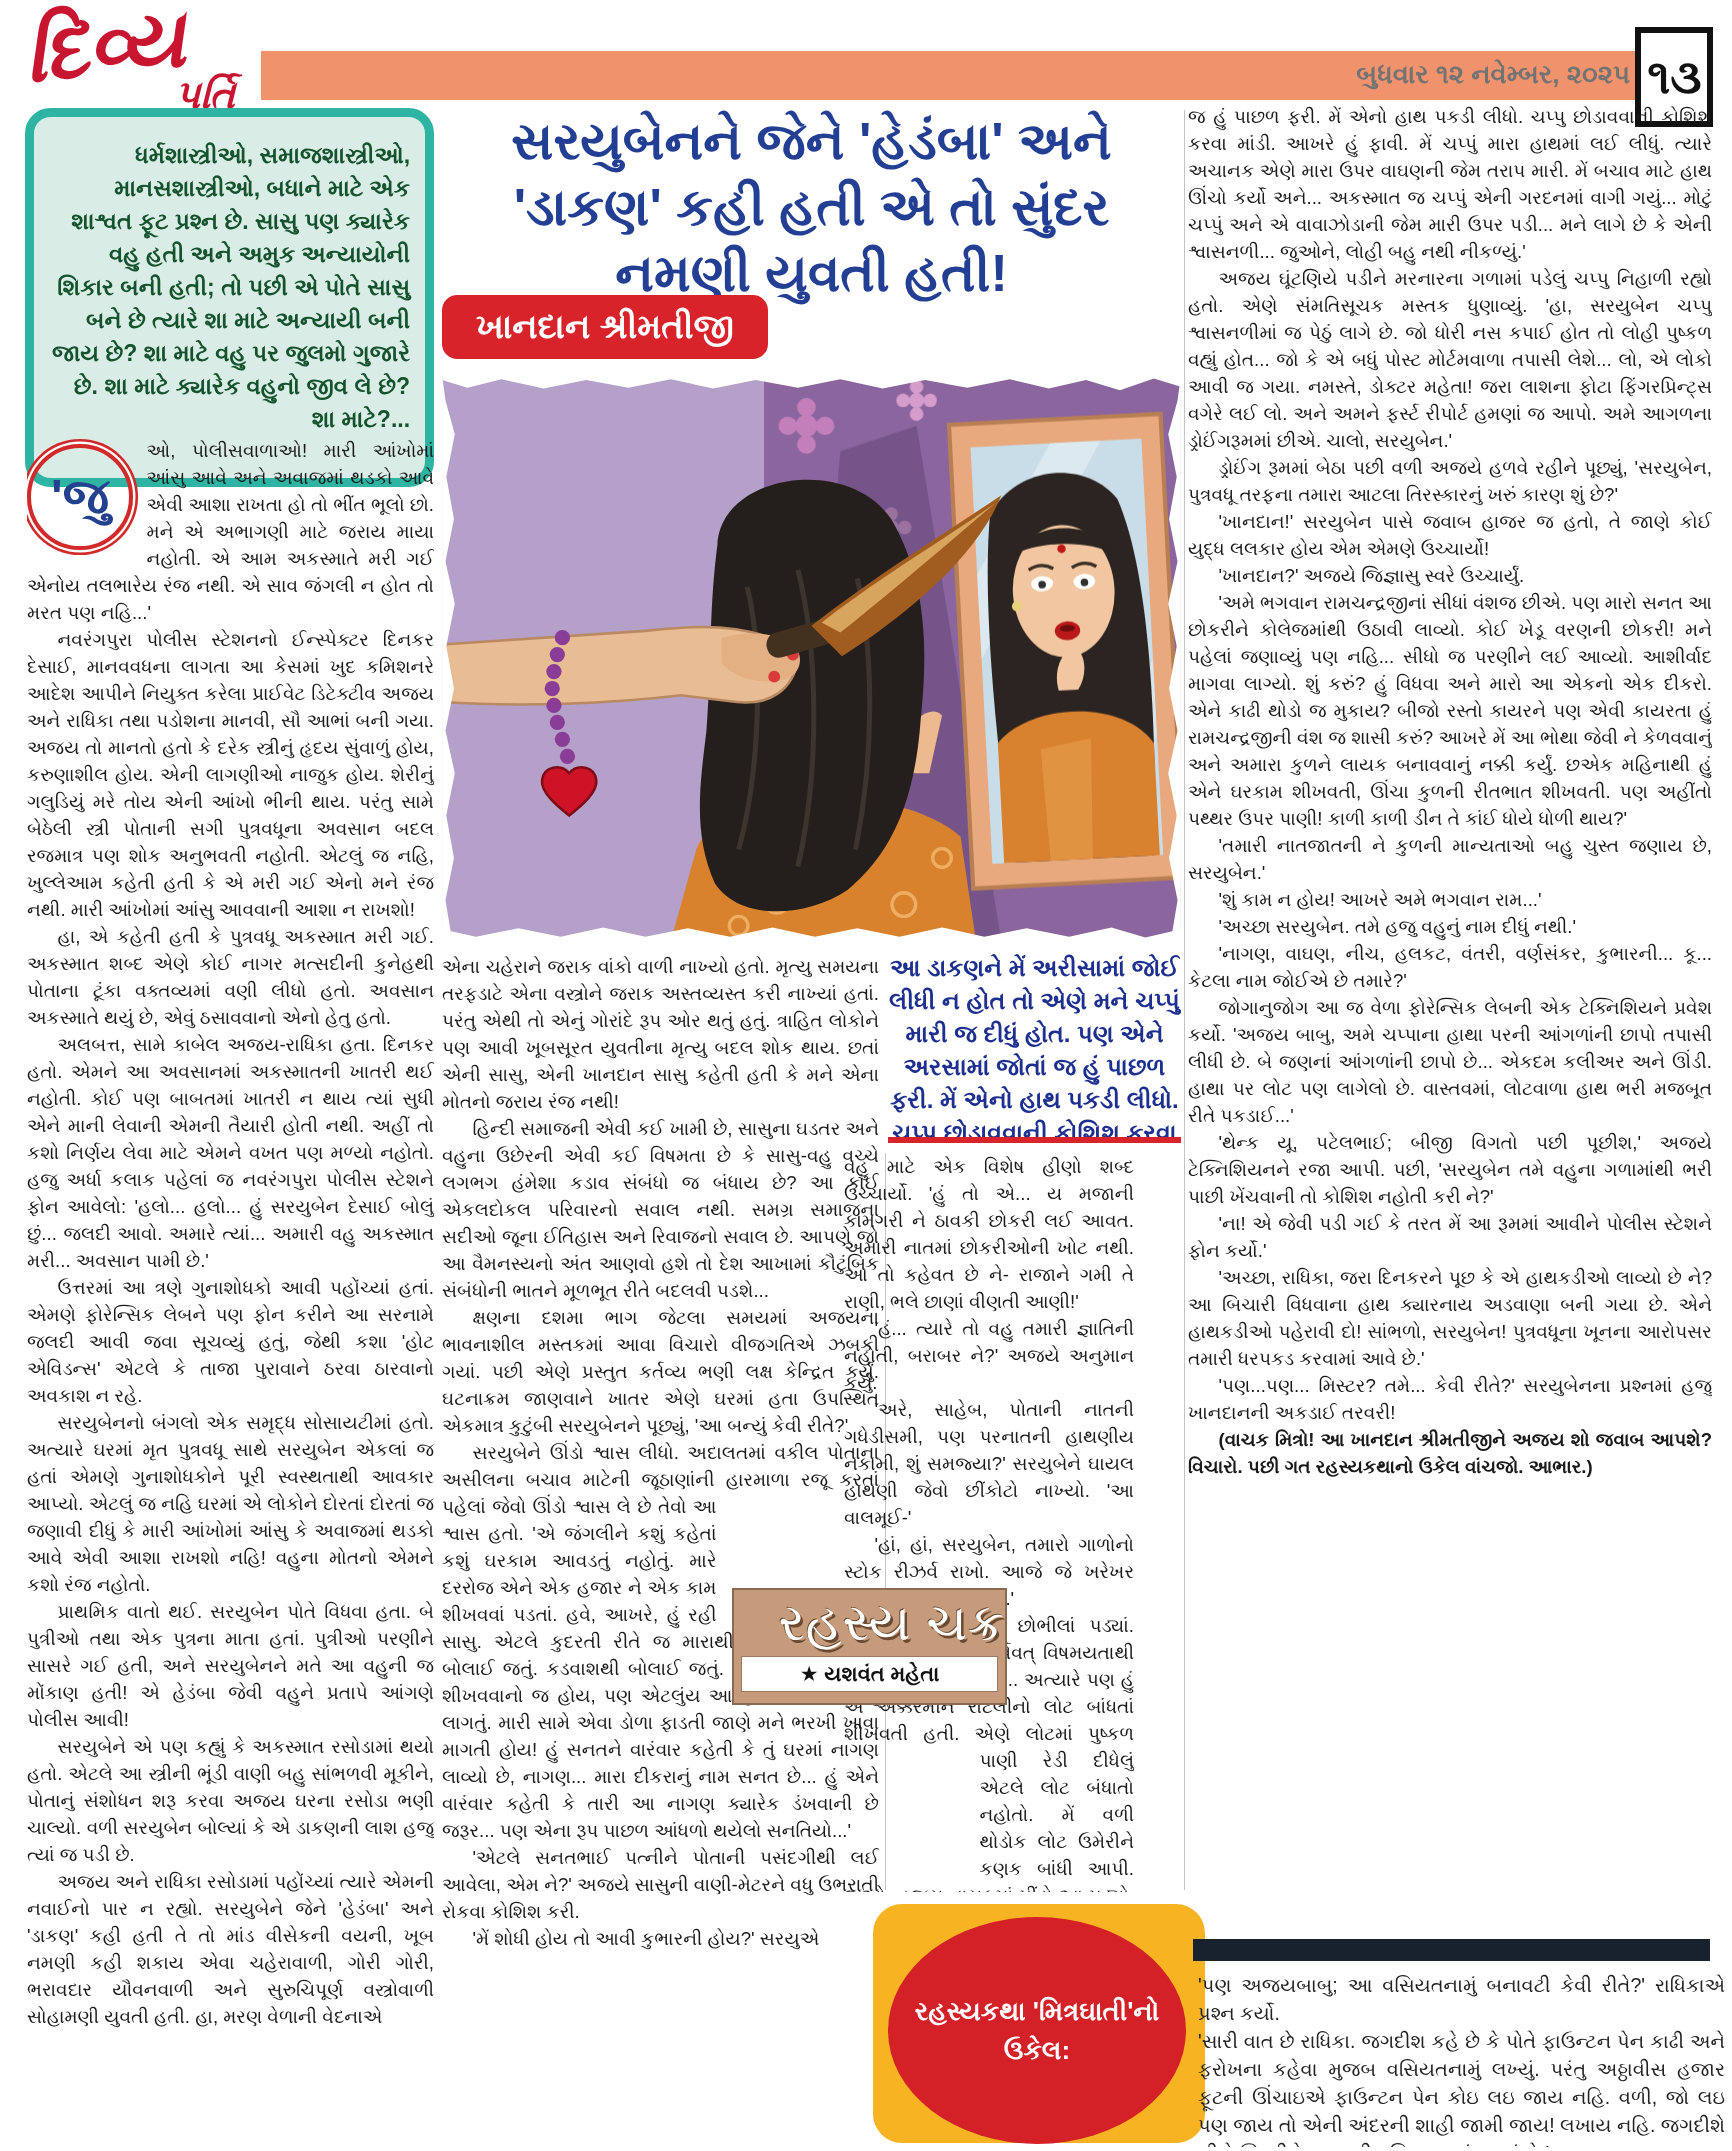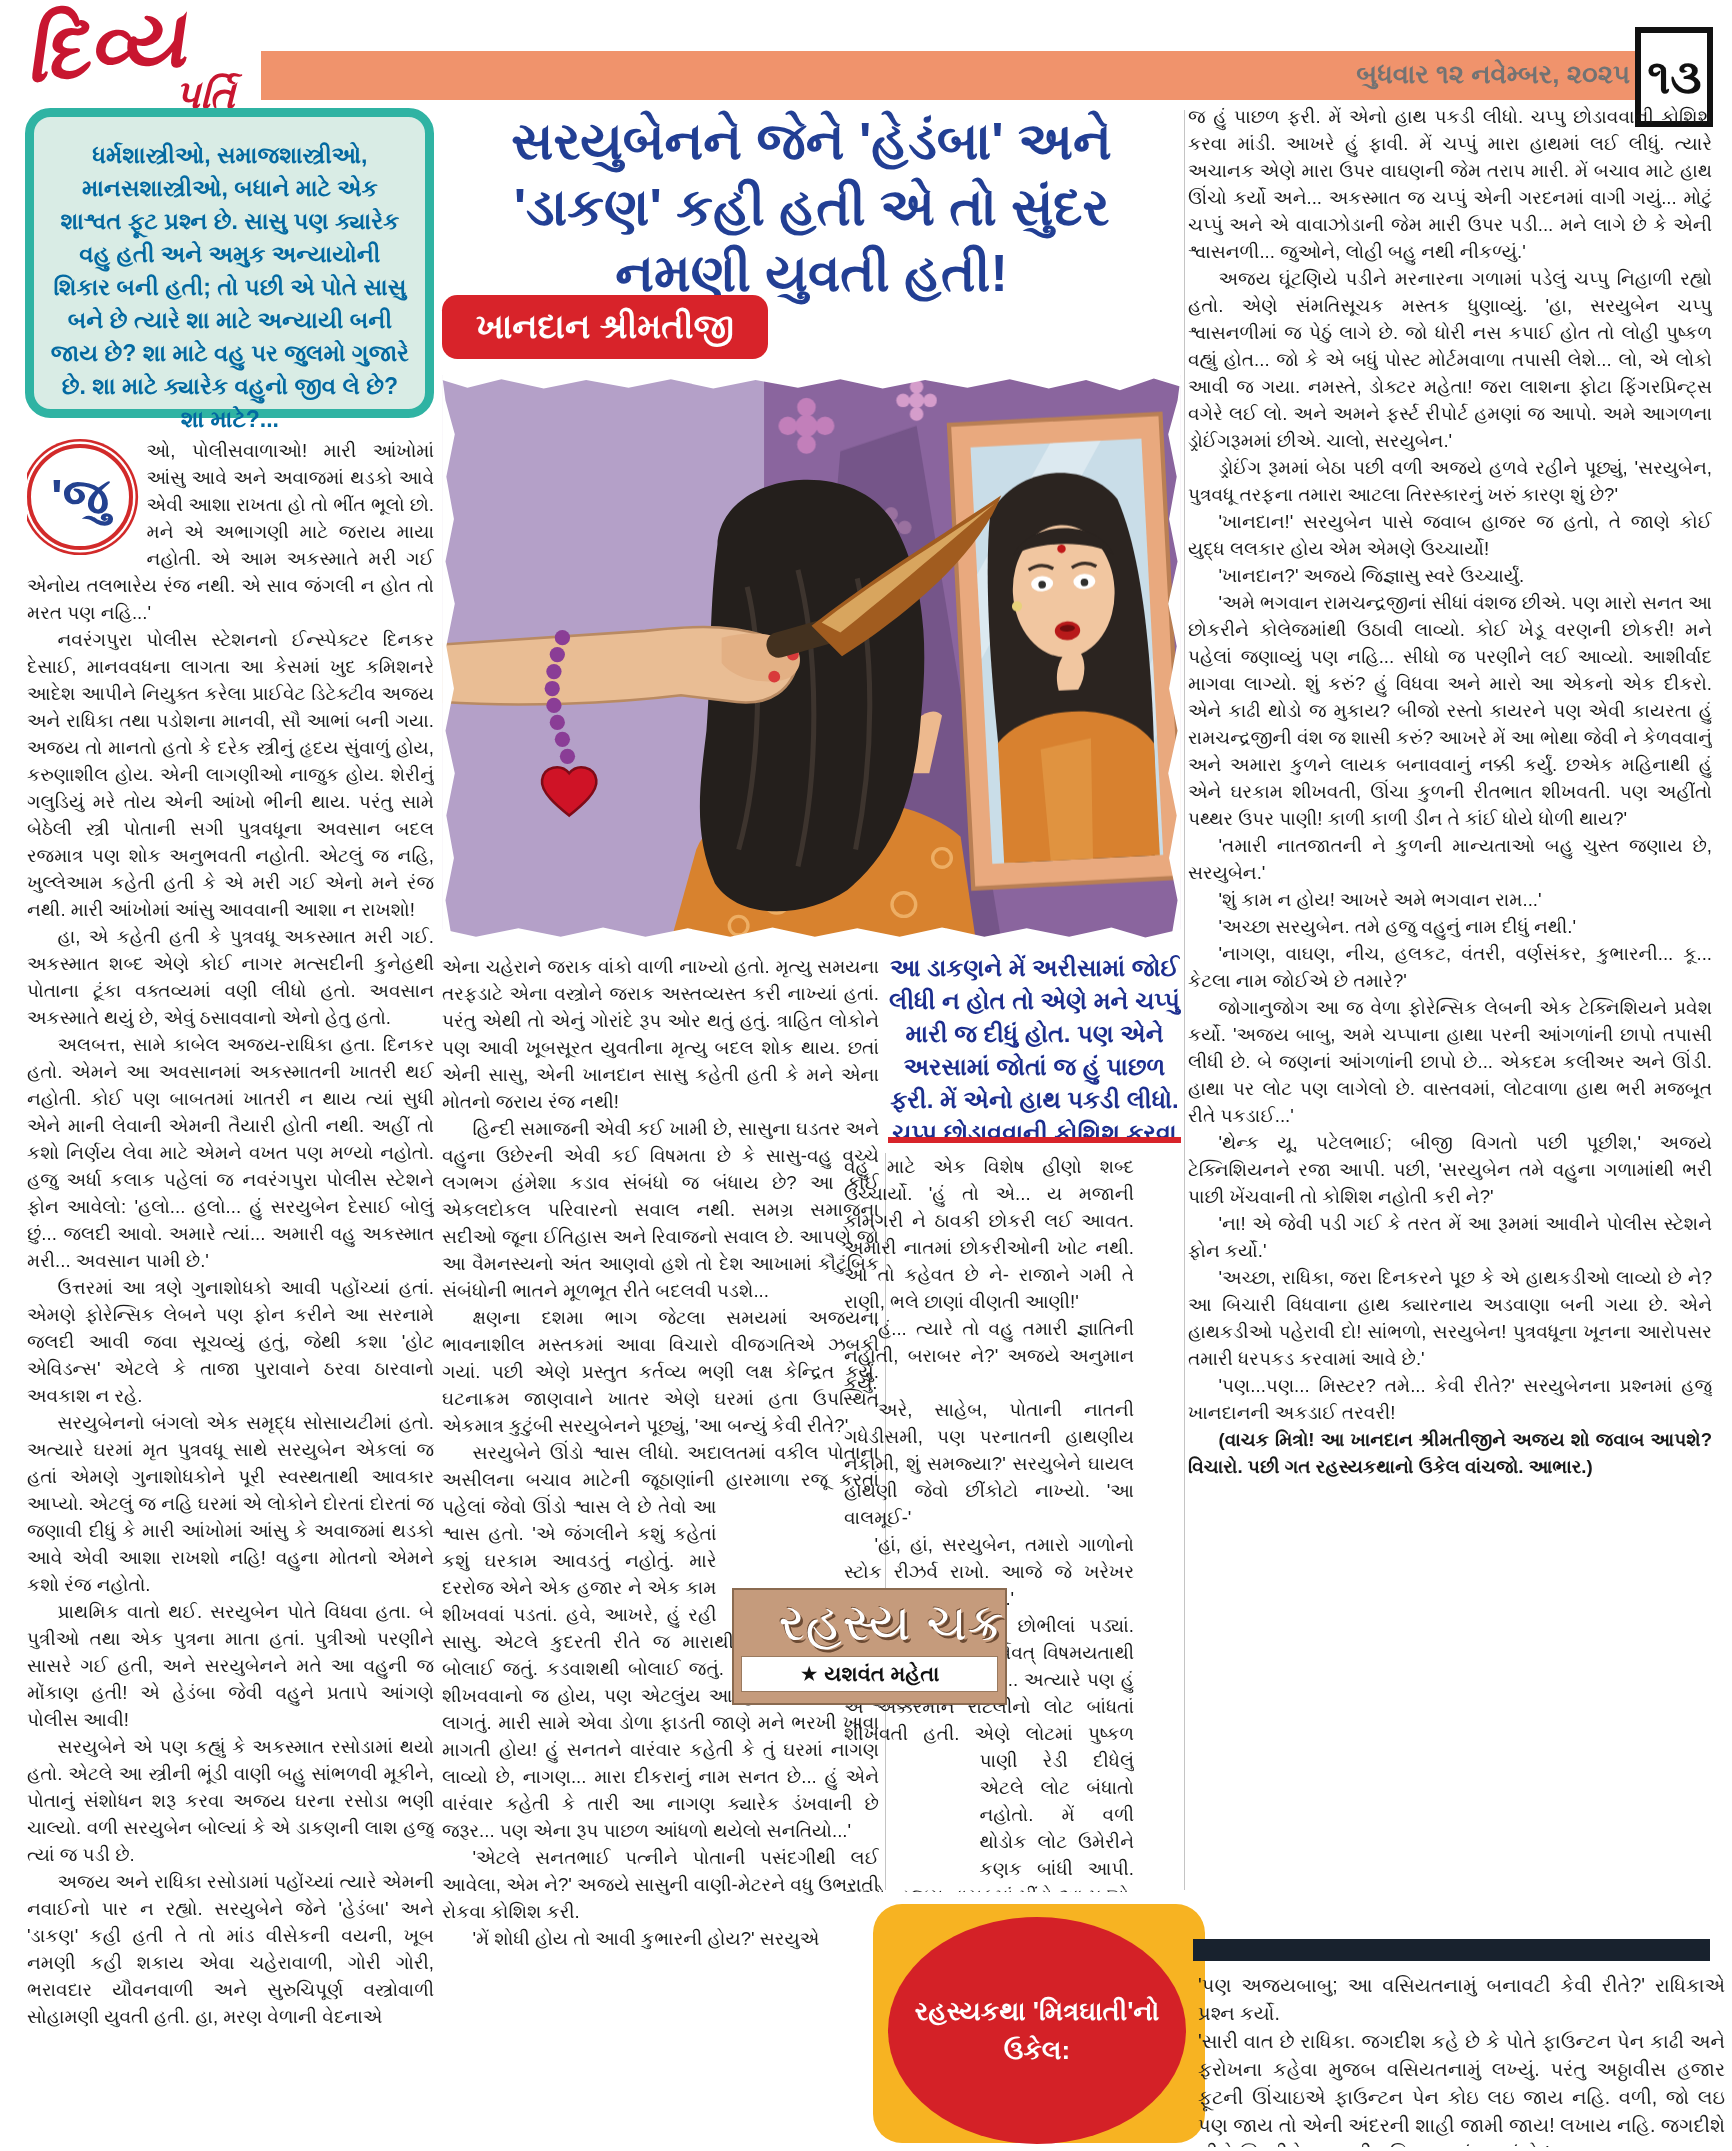"ધર્મશાસ્ત્રીઓ, સમાજશાસ્ત્રીઓ," #intro-box { color: #0369a1 -> #14532d; height: 310px -> 379px; text-align: center -> right }
